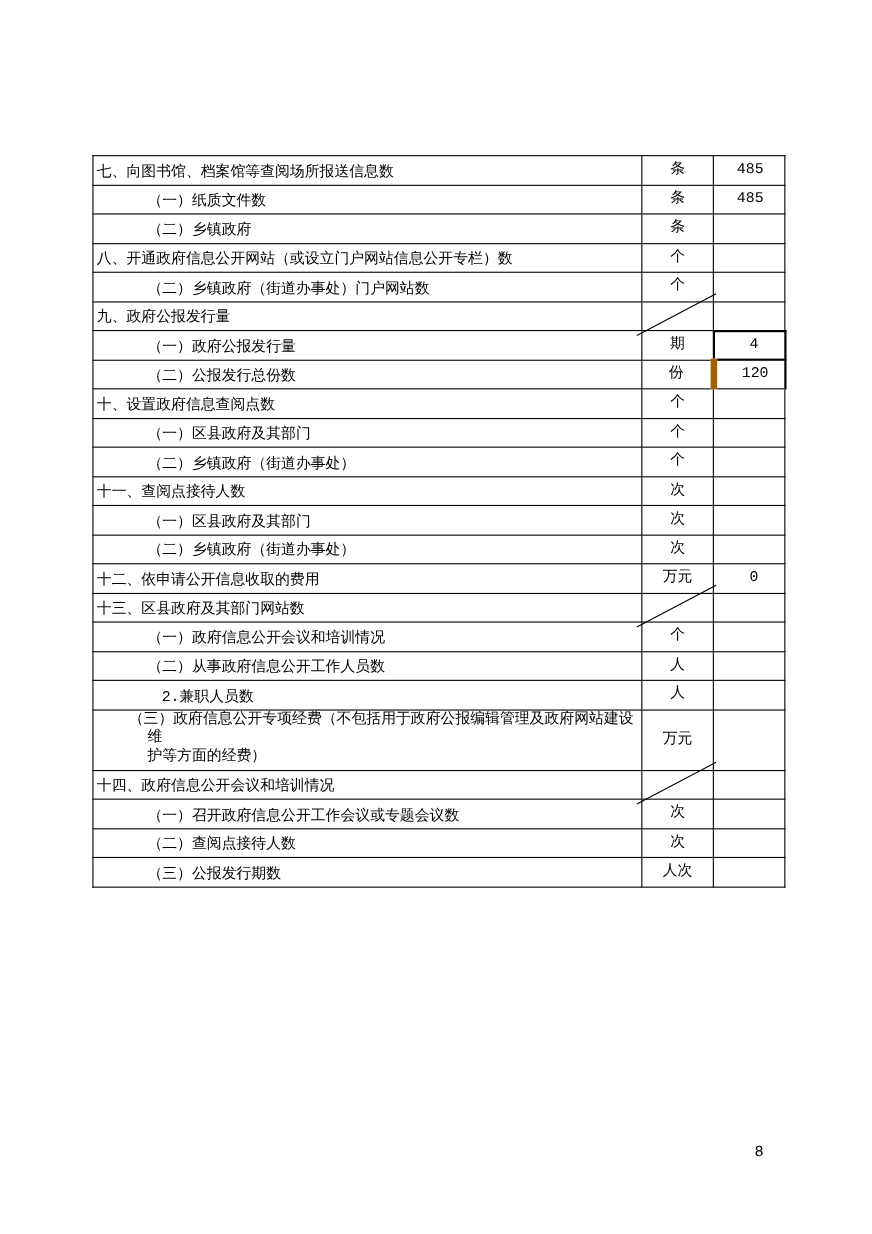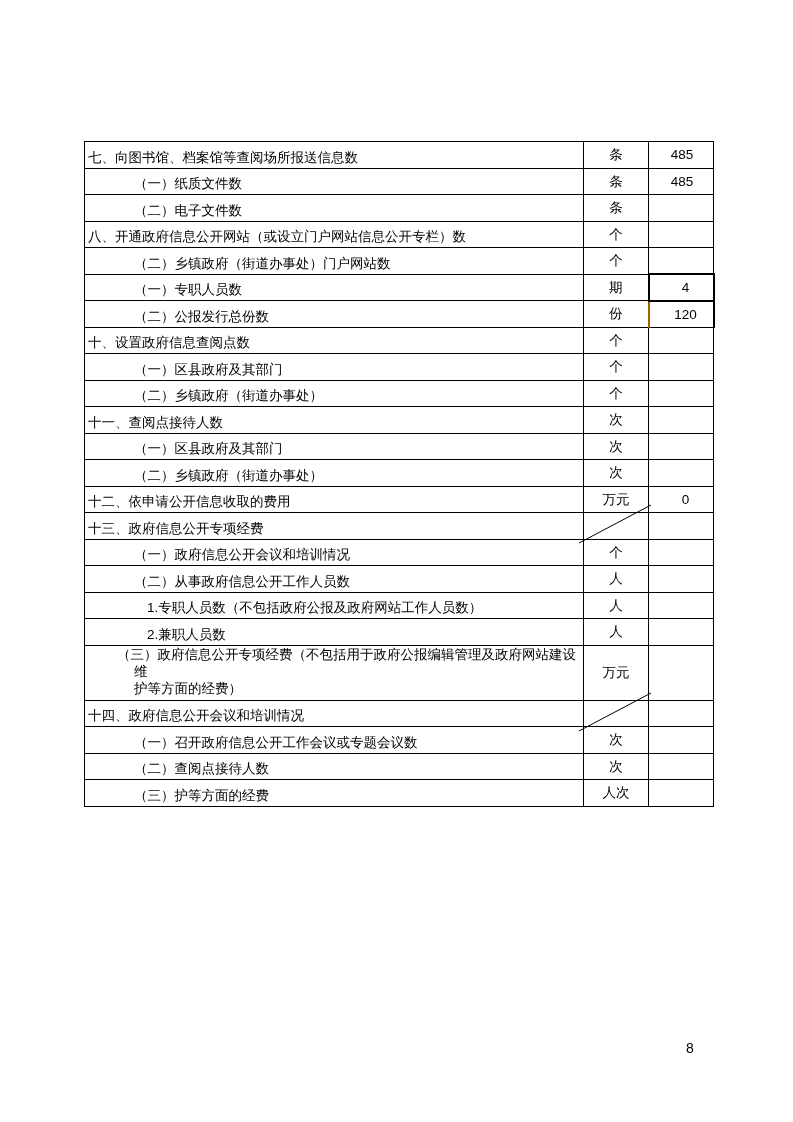"七、向图书馆、档案馆等查阅场所报送信息数" .page { font-family: Liberation Sans, sans-serif -> Liberation Mono, monospace }
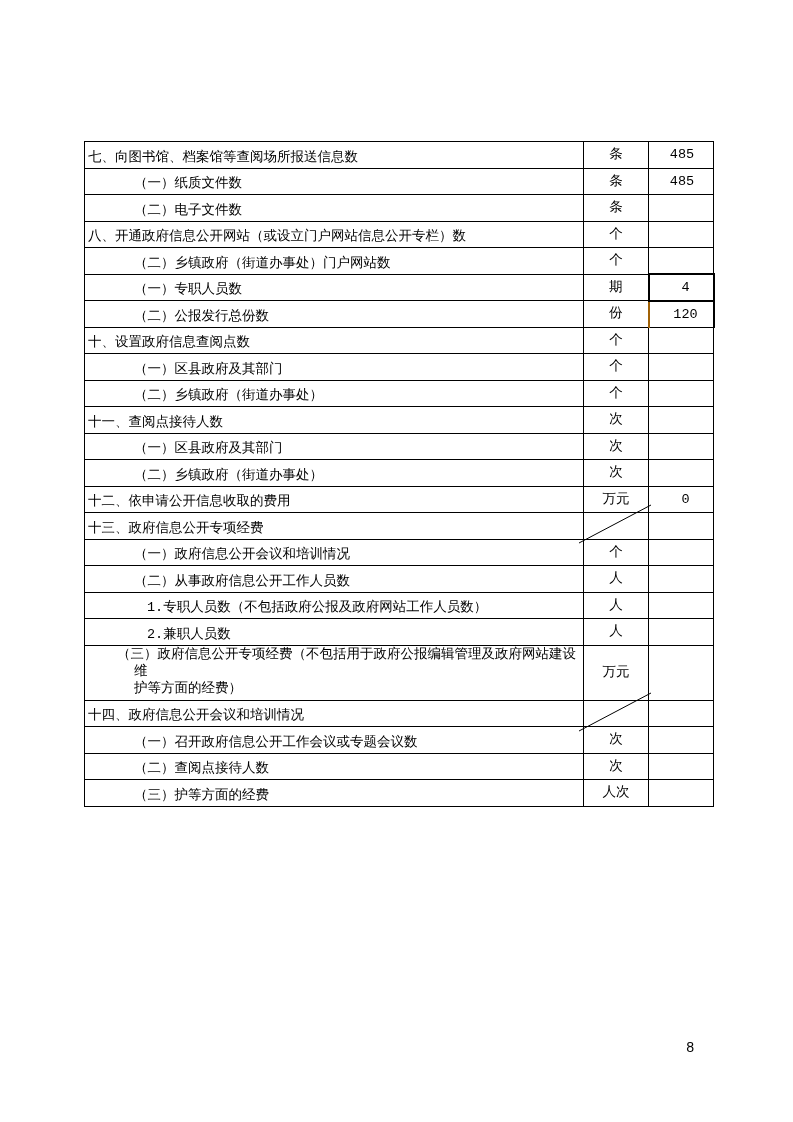"（二）电子文件数" td.label { text: 电子文件数 -> 乡镇政府 }
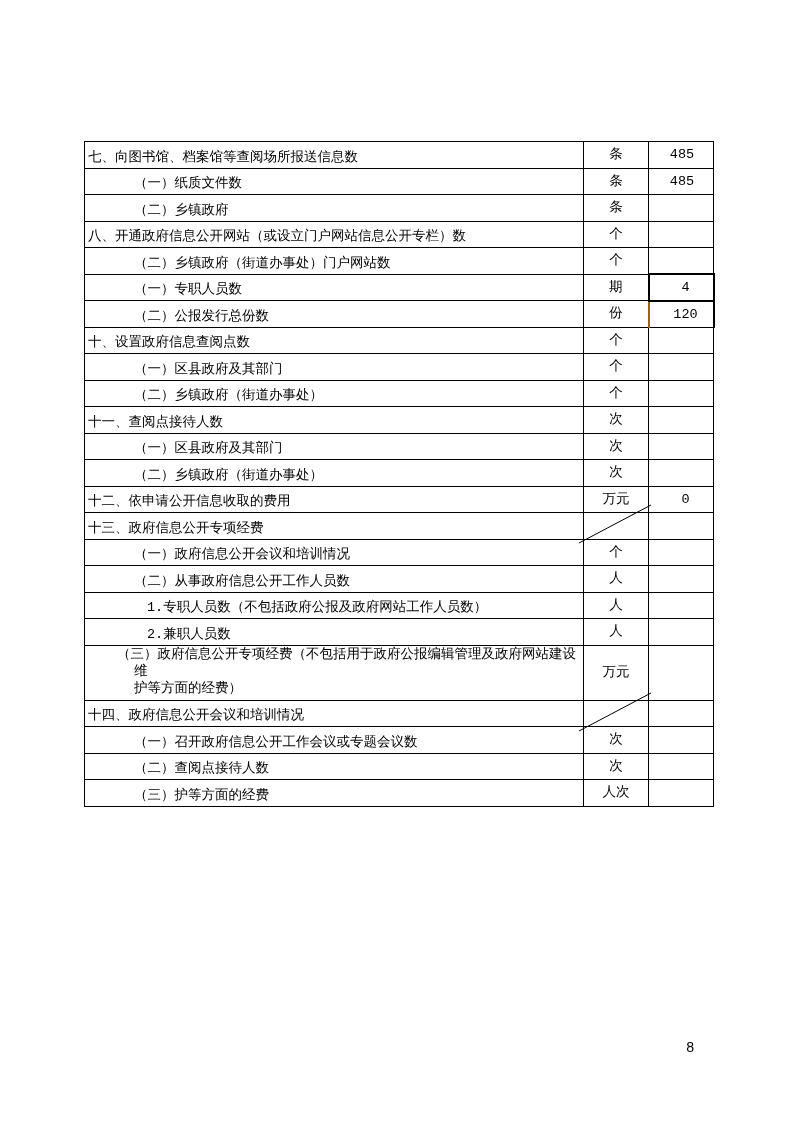"九、政府公报发行量" tr.row { html: none -> <tr> <td>九、政府公报发行量</td> <td><span></span><svg> <line></line> </svg></td> <td></td> </tr> }
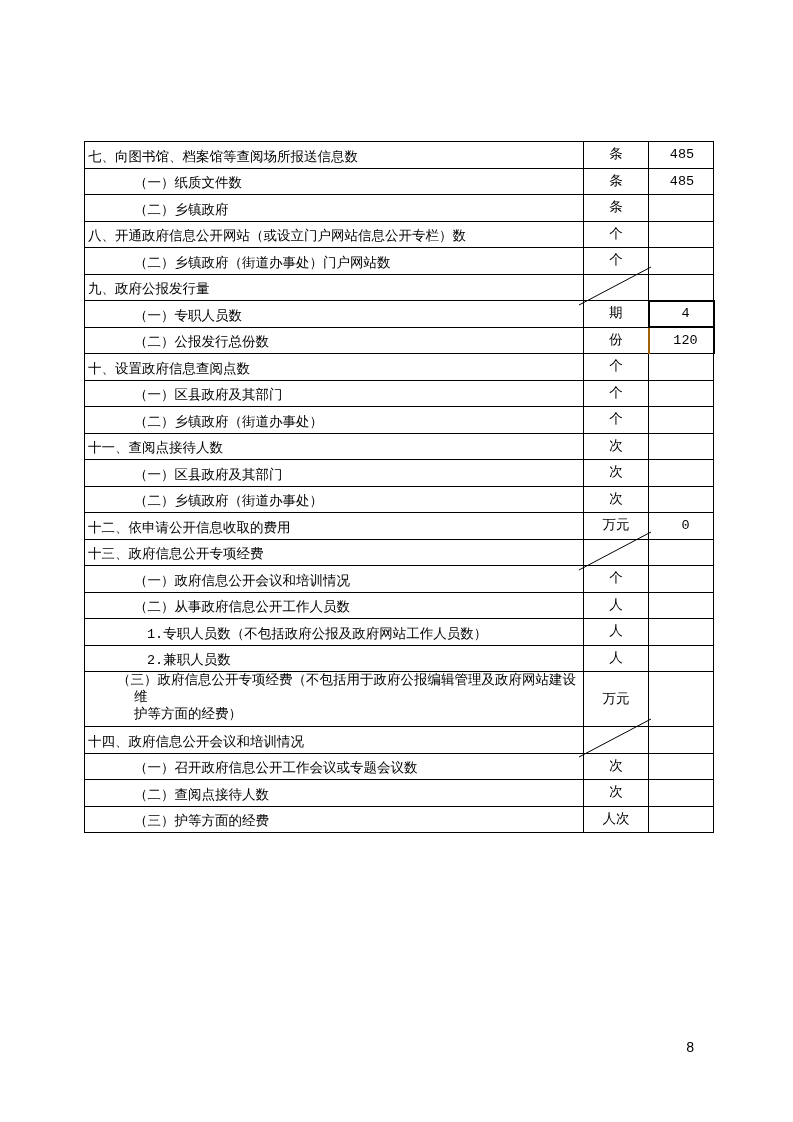"（一）专职人员数" td.label { text: 专职人员数 -> 政府公报发行量 }
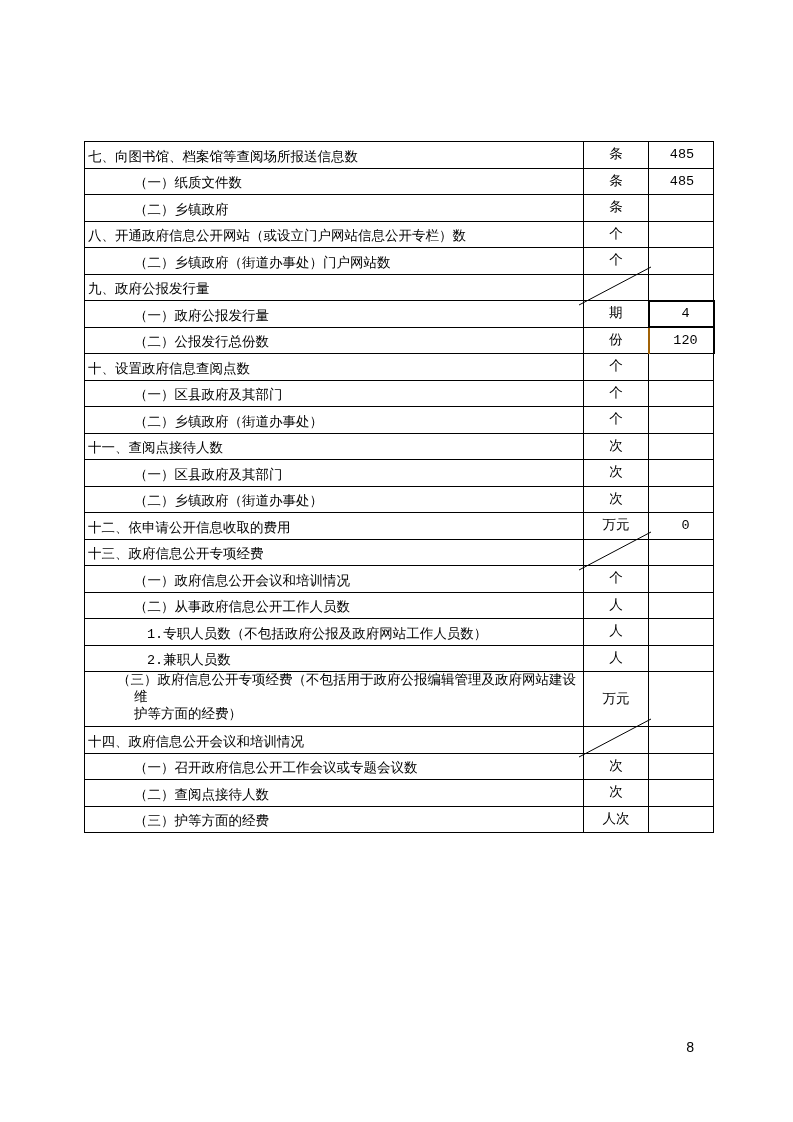"120" td.value.emph-open { border-left: 2px solid #a16207 -> 6px solid #a16207 }
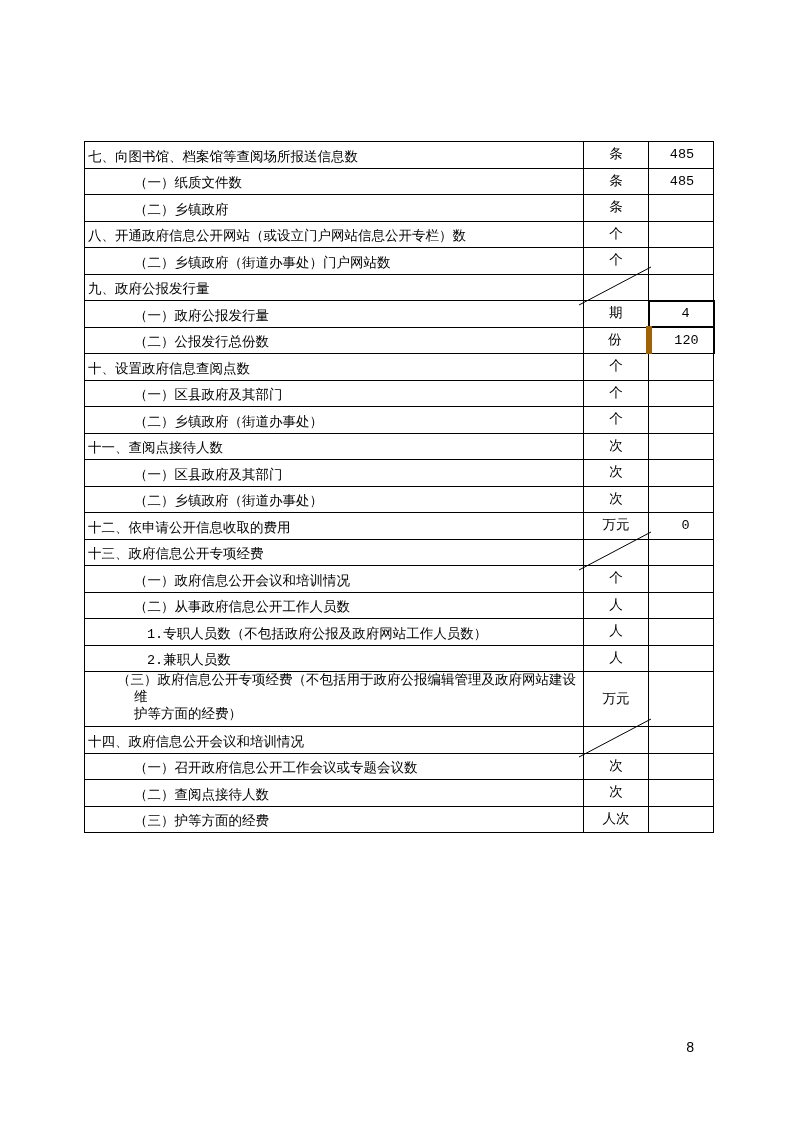"十三、政府信息公开专项经费" td.label { text: 政府信息公开专项经费 -> 区县政府及其部门网站数 }
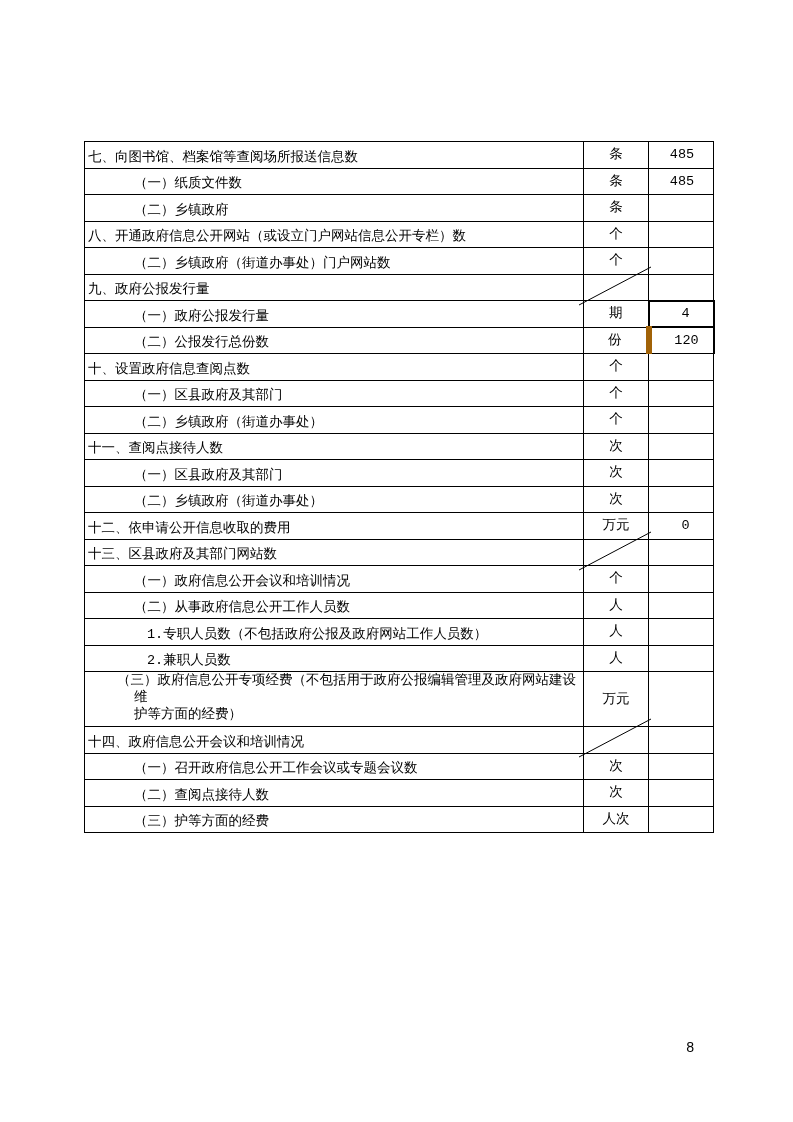"1.专职人员数（不包括政府公报及政府网站工作人员数）" tr.row { html: <tr> <td>1.专职人员数（不包括政府公报及政府网站工作人员数）</td> <td><span>人</span></td> <td></td> </tr> -> none }
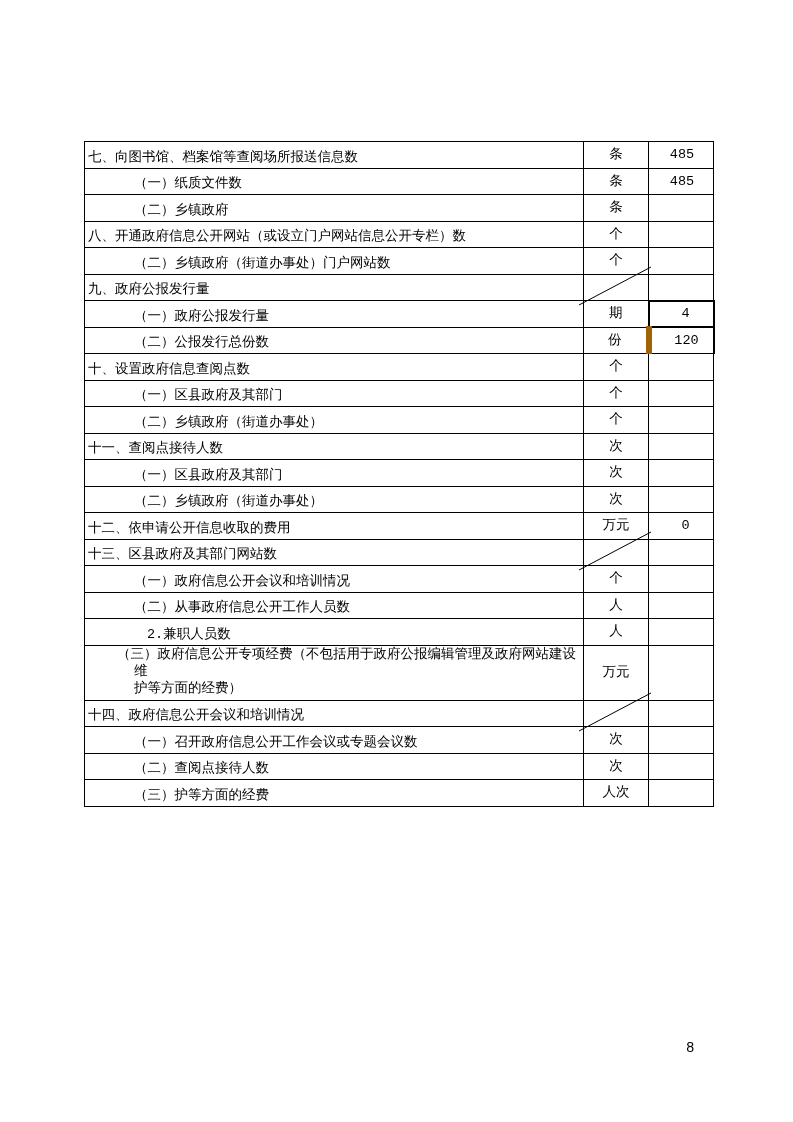"（三）护等方面的经费" td.label { text: 护等方面的经费 -> 公报发行期数 }
